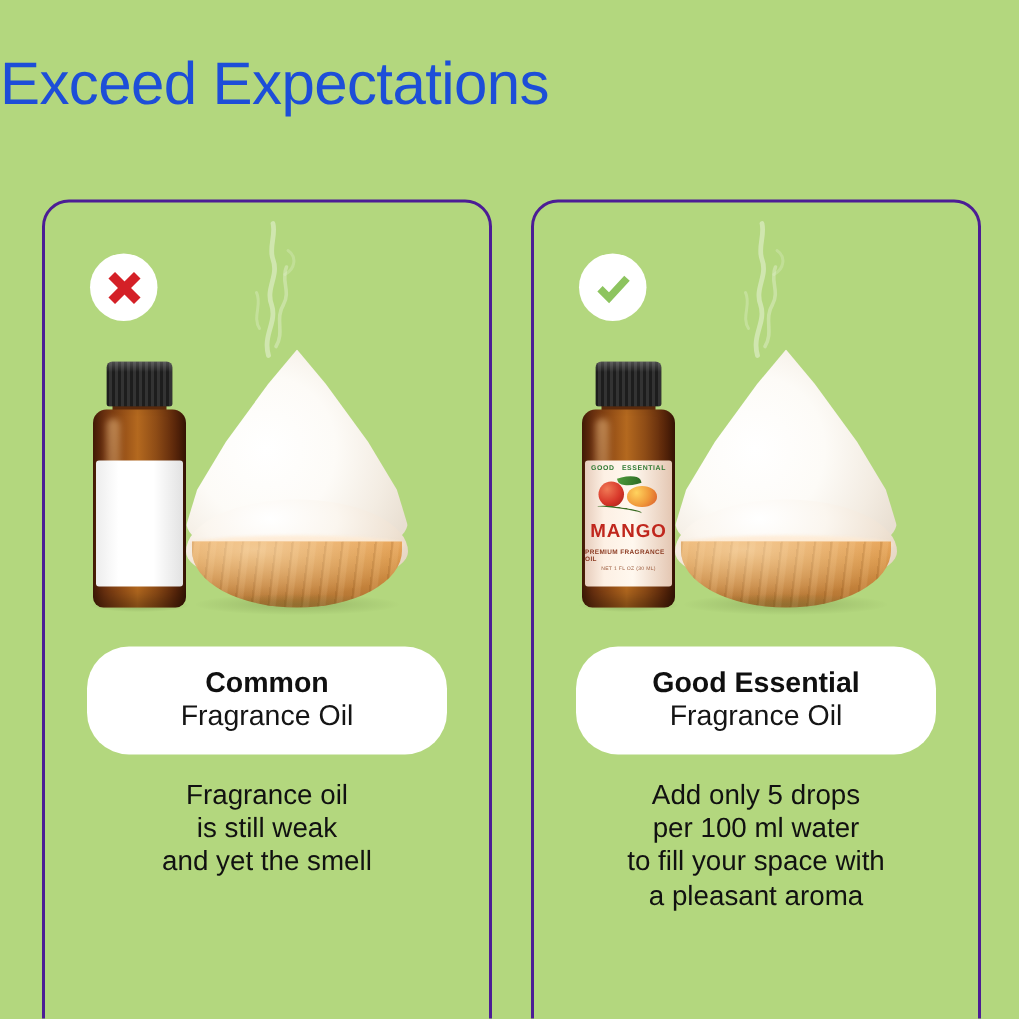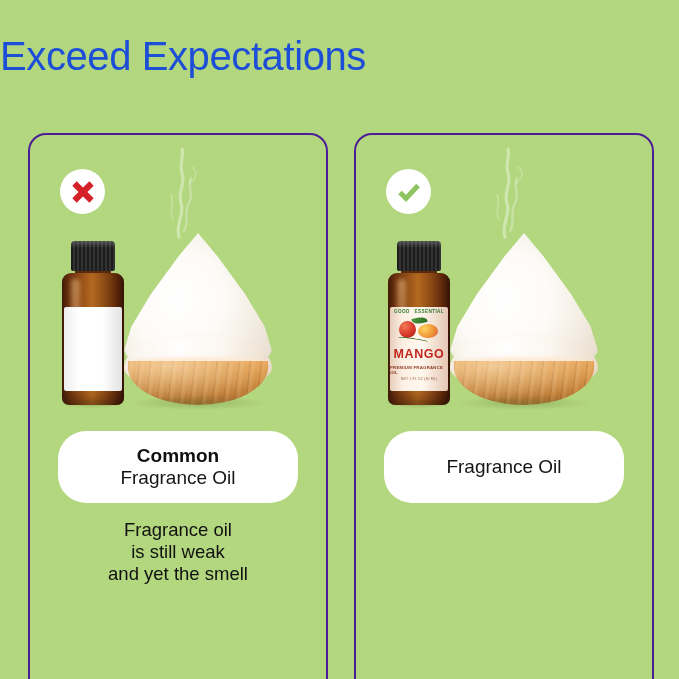"Good Essential" span.c-strong { html: none -> <span>Good Essential</span> }
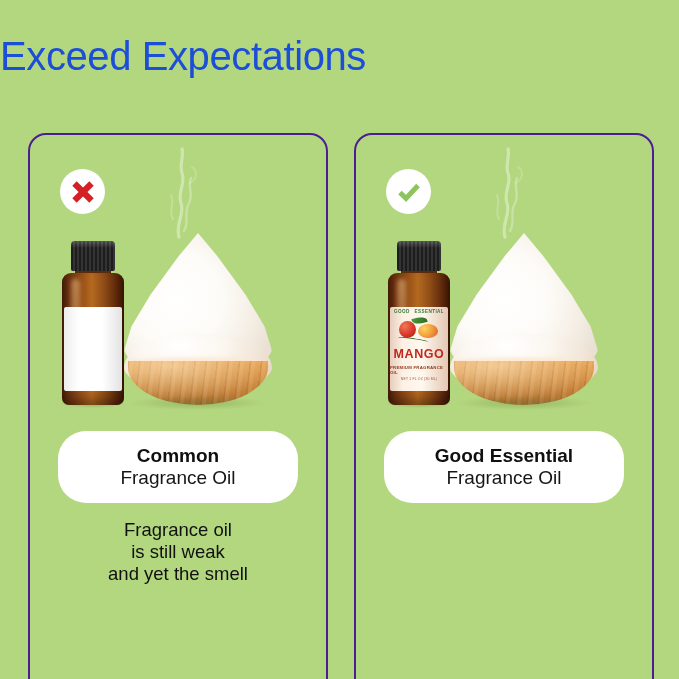"Add only 5 drops" div.desc { html: none -> <div> <div>Add only 5 drops</div> <div>per 100 ml water</div> <div>to fill your space with</div> <div>a pleasant aroma</div> </div> }
